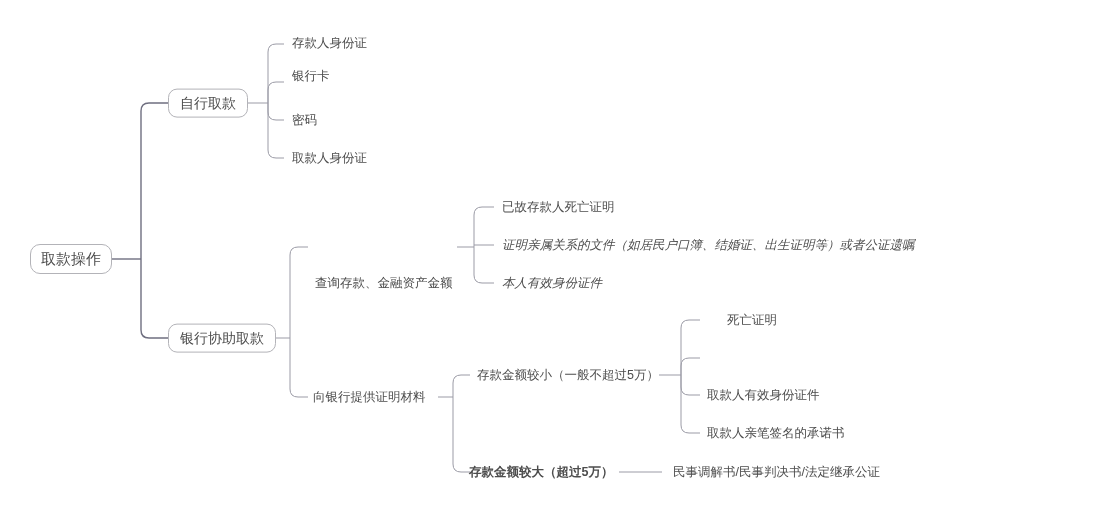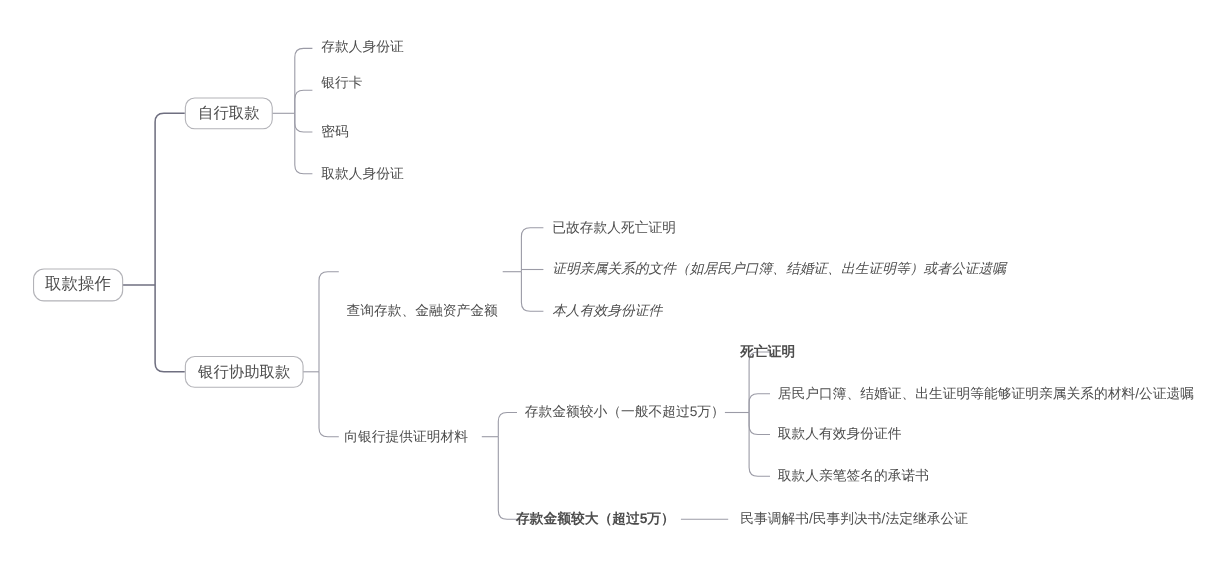"死亡证明" div.leaf { font-weight: bold -> none; left: 673px -> 727px }
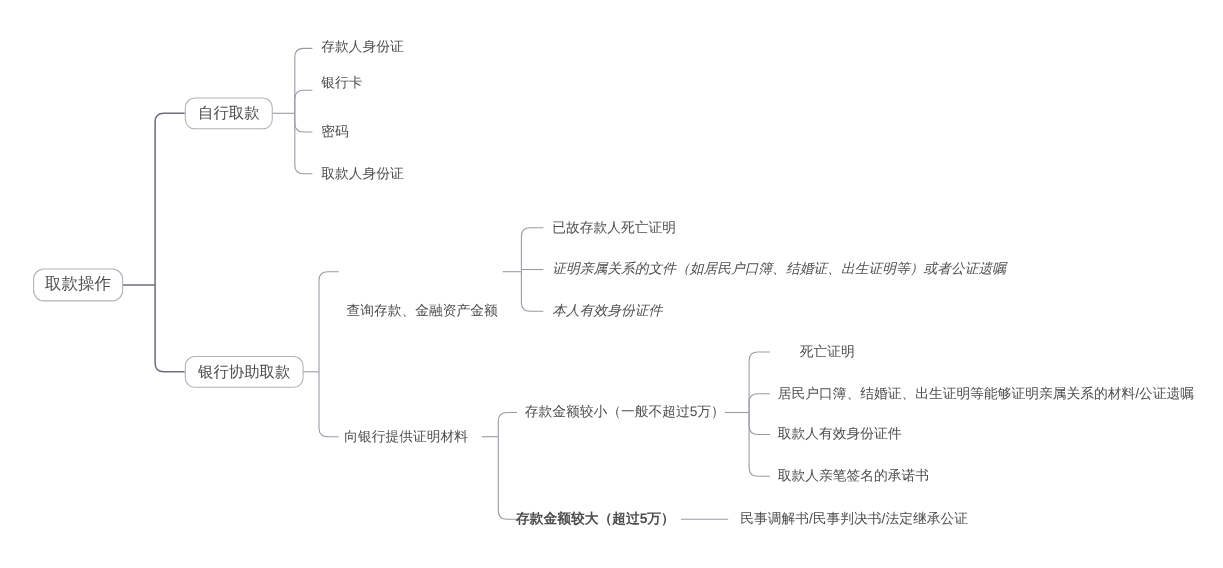"居民户口簿、结婚证、出生证明等能够证明亲属关系的材料/公证遗嘱" div.leaf { html: <div>居民户口簿、结婚证、出生证明等能够证明亲属关系的材料/公证遗嘱</div> -> none }
